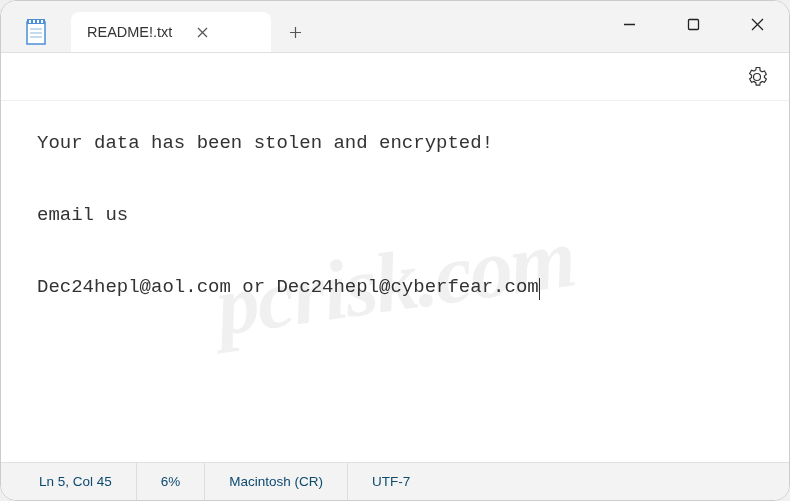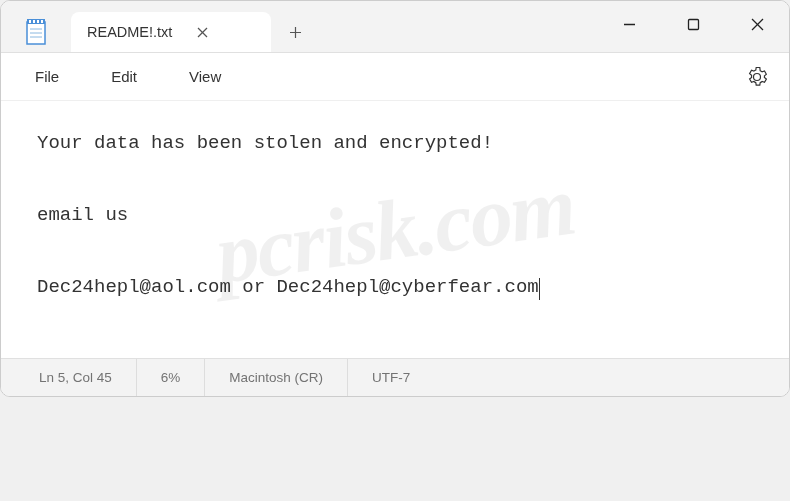"README!.txt" .window { border-radius: 10px -> 16px; height: 397px -> 501px }
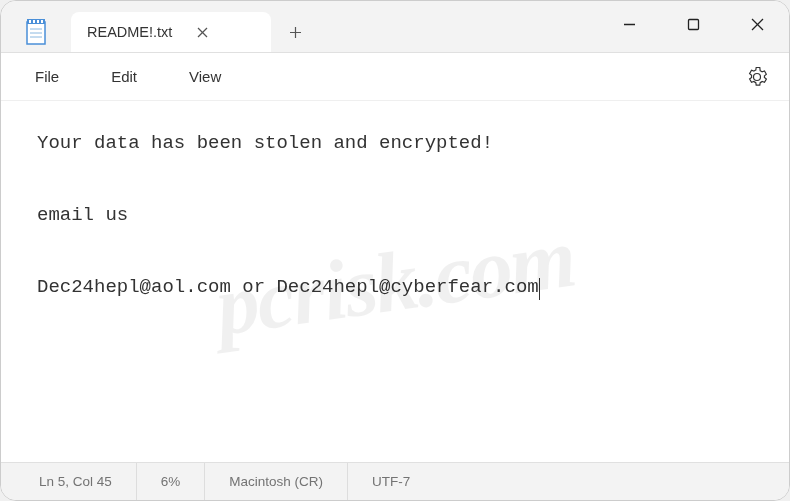"File" div.menu-items { html: <div> <div>File</div> <div>Edit</div> <div>View</div> </div> -> none }
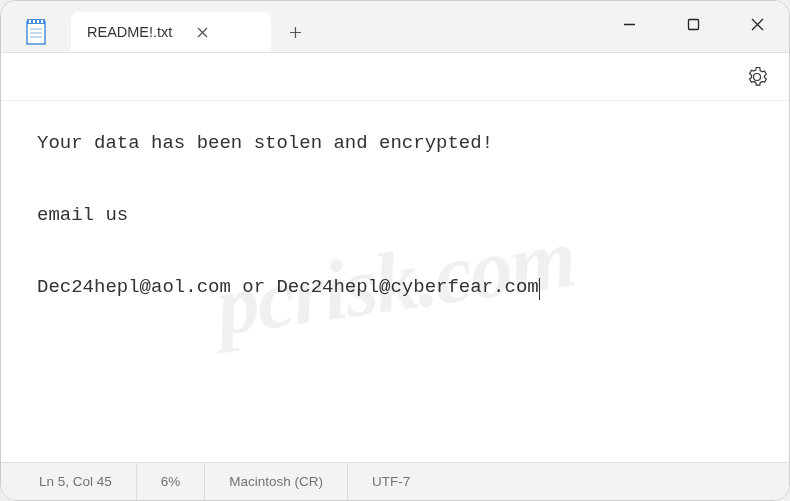"Ln 5, Col 45" .statusbar { color: #737373 -> #0c4a6e }
